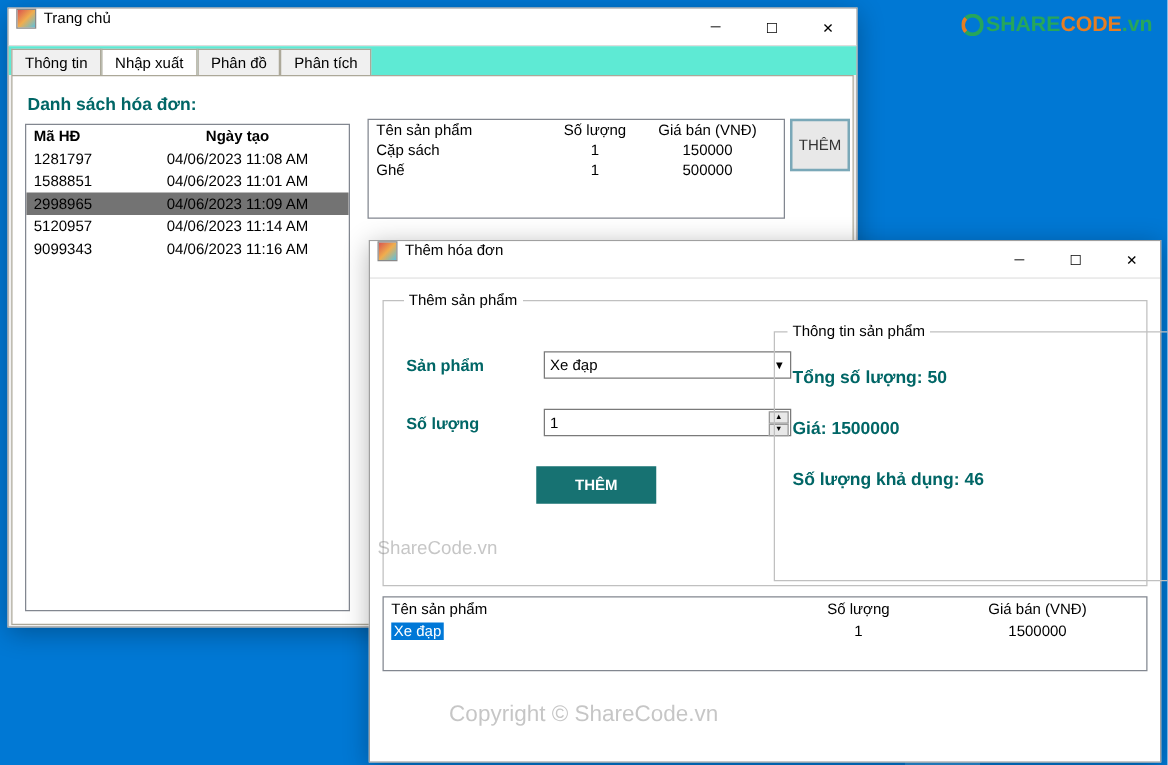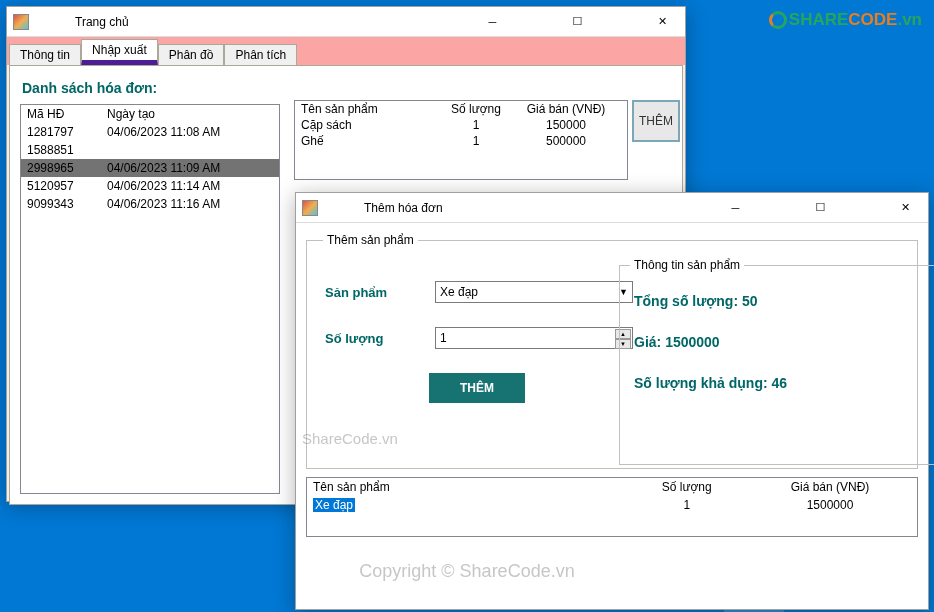"Trang chủ" .titlebar { align-items: center -> none; gap: 40px -> none }
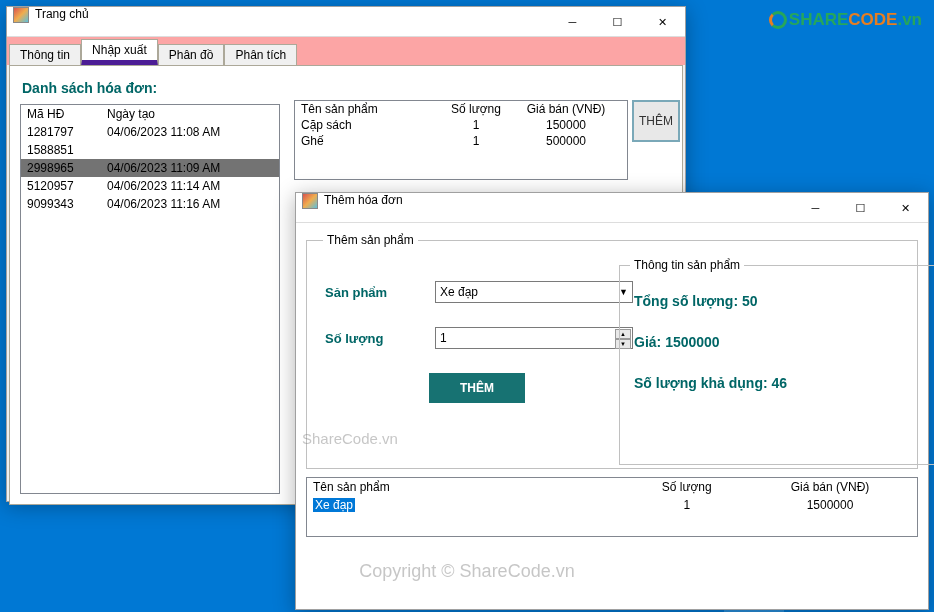"Thông tin" .tabstrip { align-items: flex-end -> none; background: #fca5a5 -> #5eead4 }
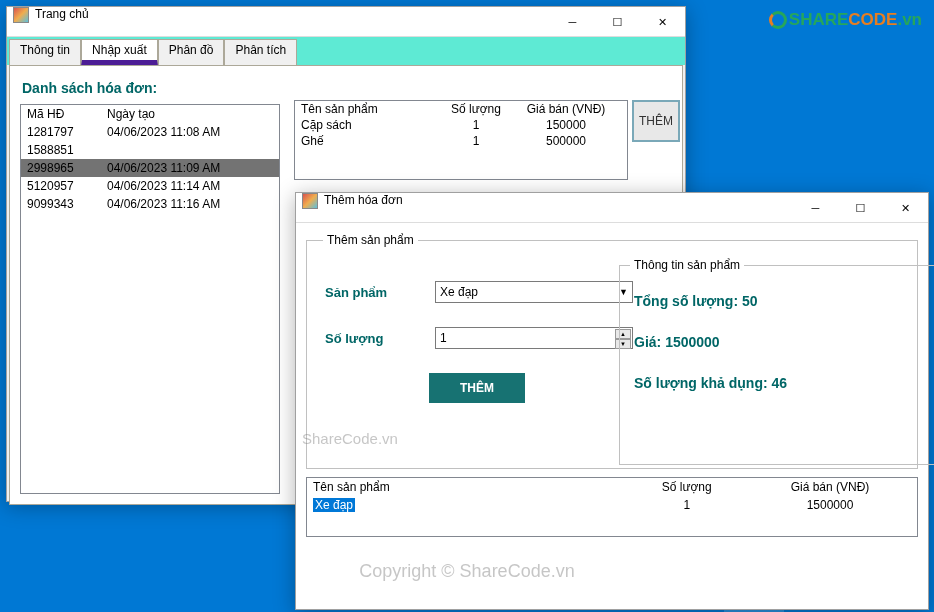"Nhập xuất" .tab.active { border-bottom: 6px solid #4c1d95 -> 1px solid #4c1d95 }
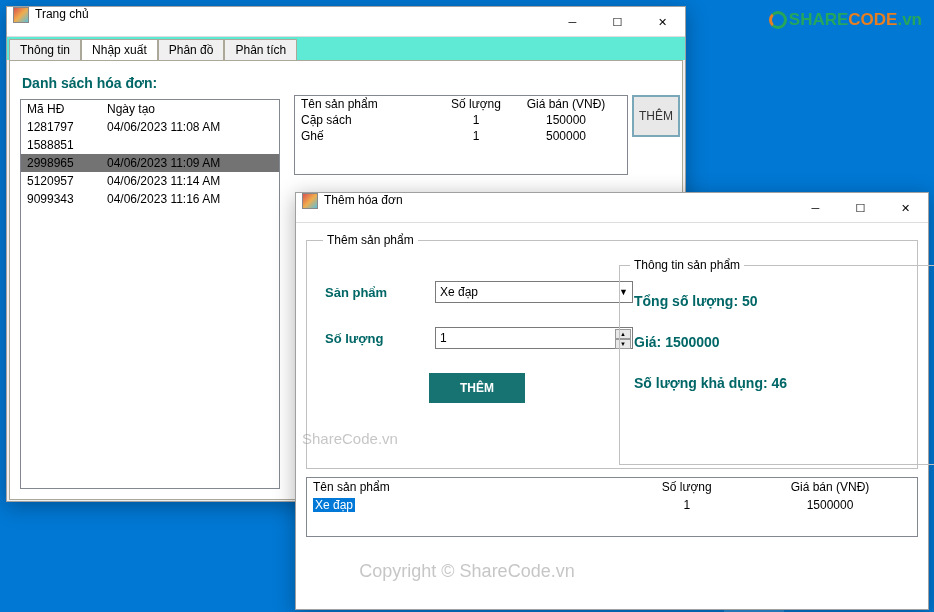"Mã HĐ" .listhead { font-weight: normal -> bold }
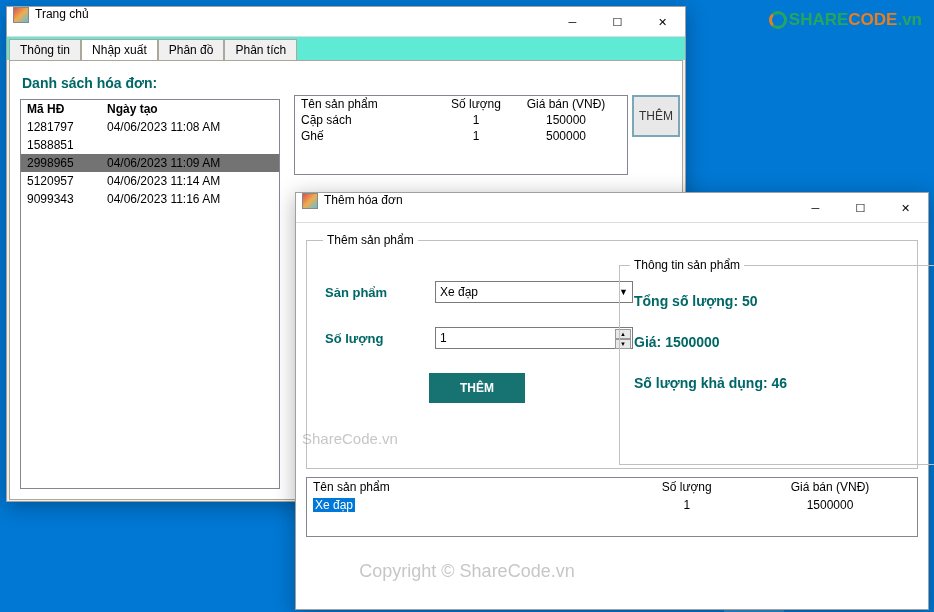"Ngày tạo" .c-dt { text-align: none -> center }
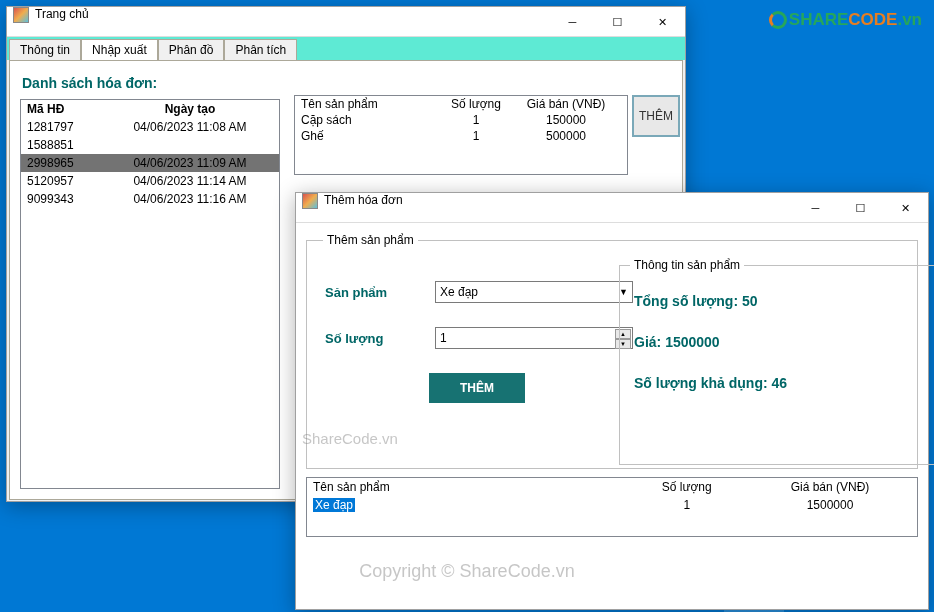"04/06/2023 11:01 AM" div.c-dt { html: none -> <div>04/06/2023 11:01 AM</div> }
